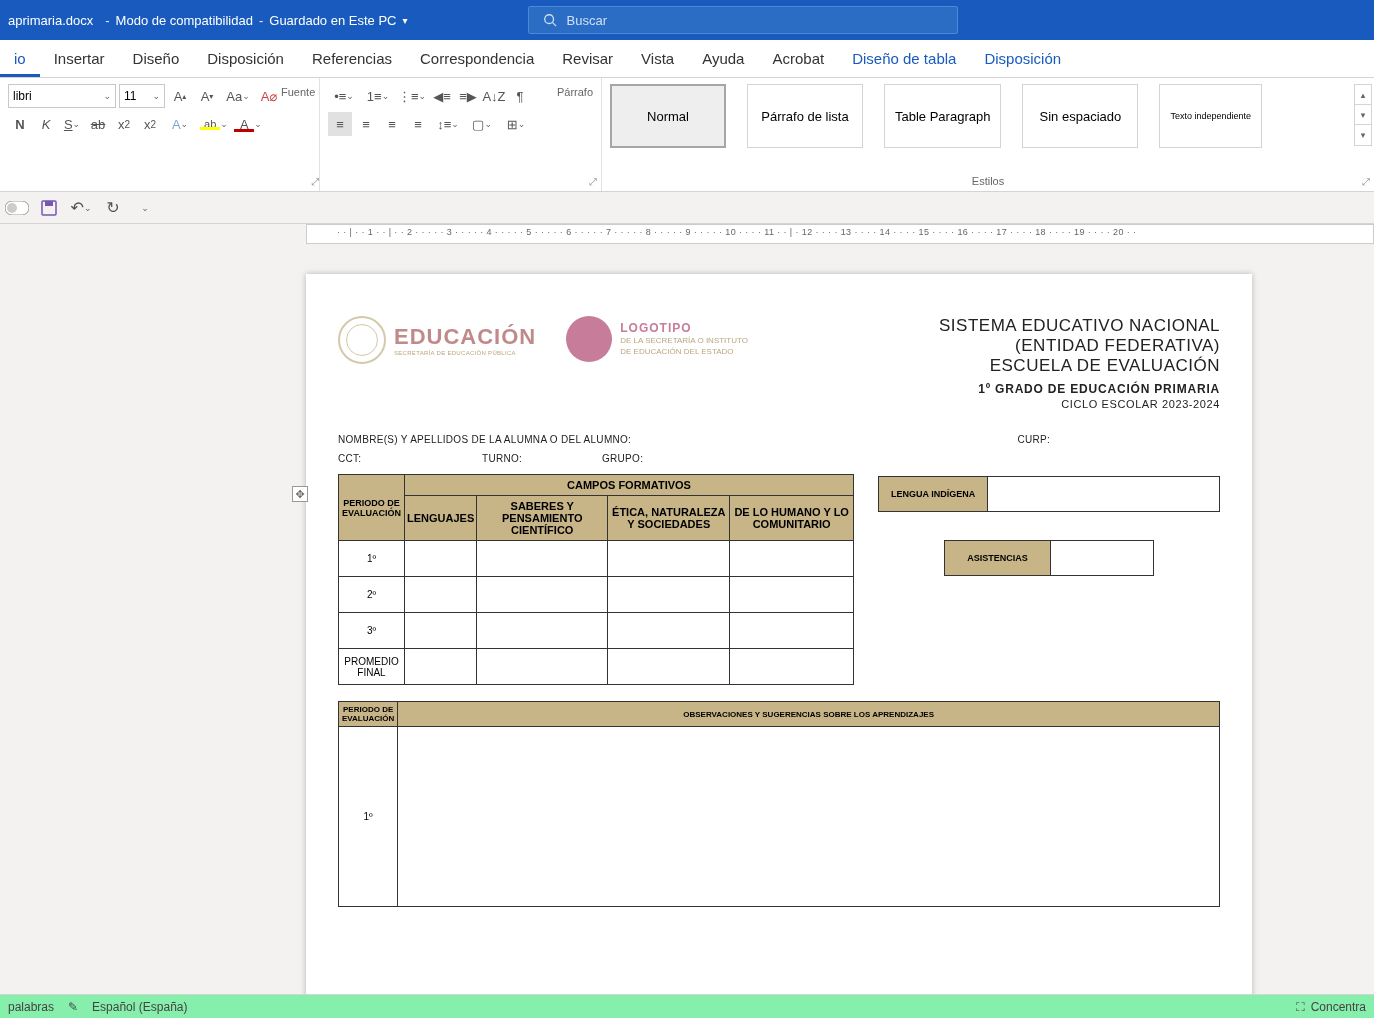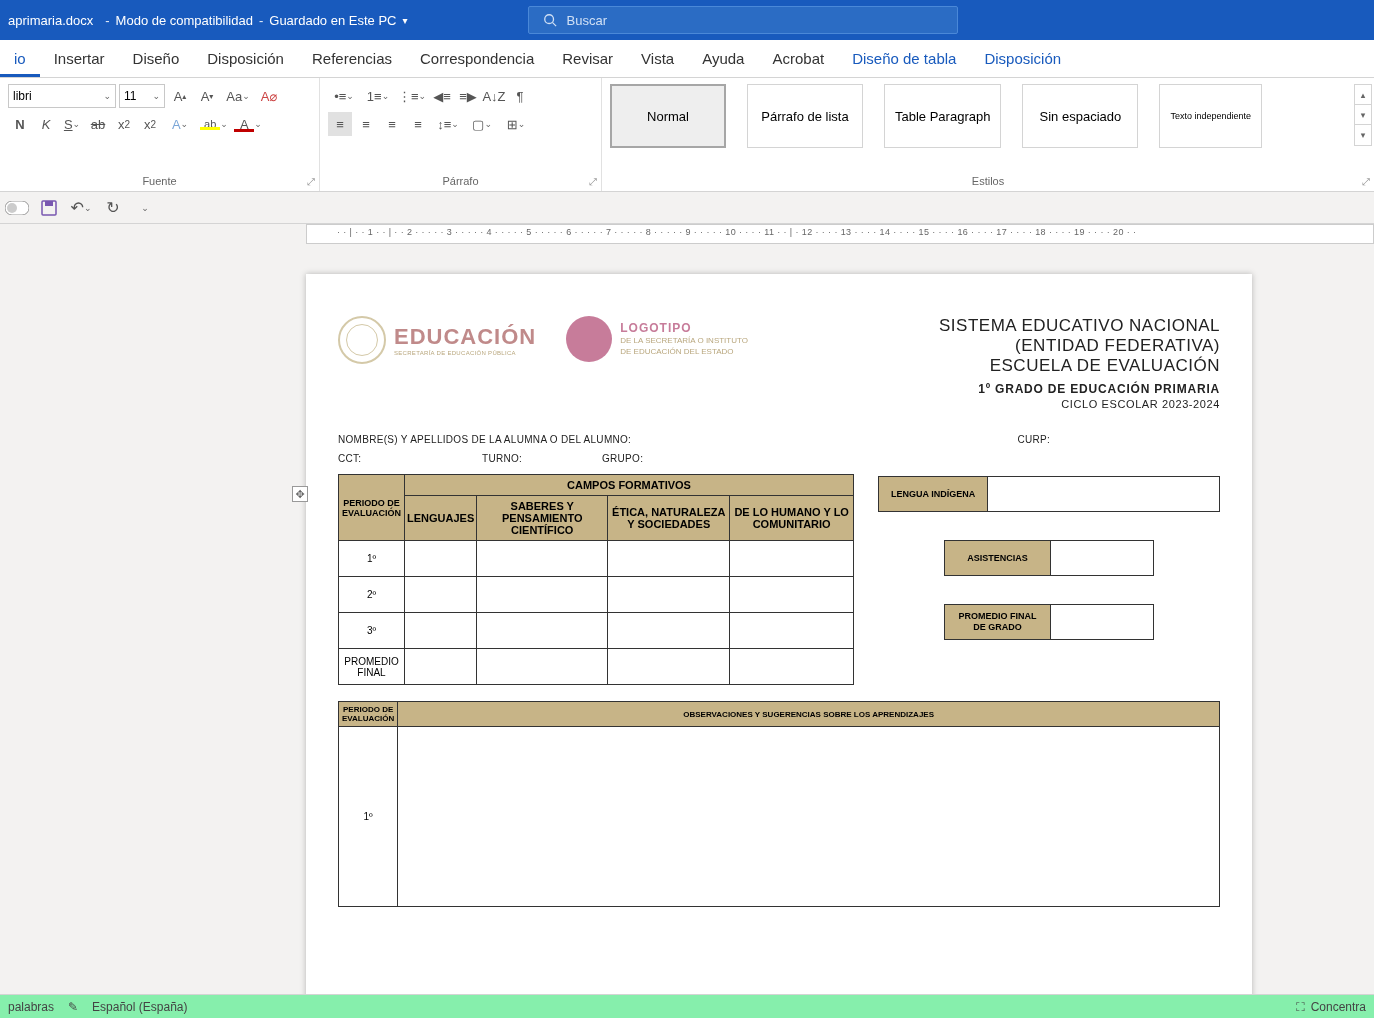"libri" .rg { flex-direction: column -> none }
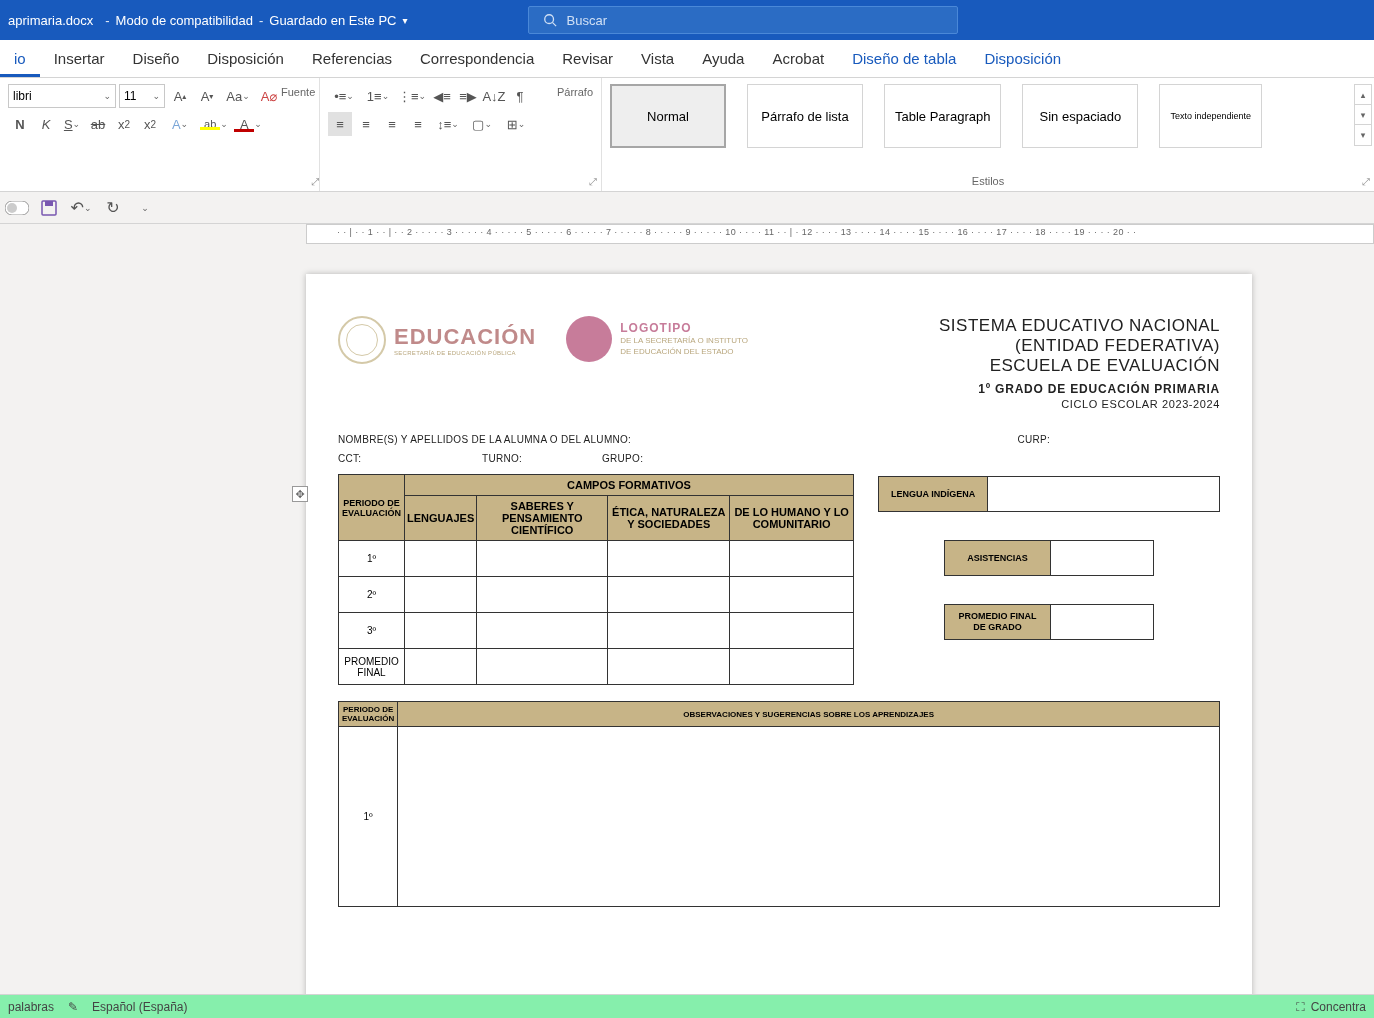"PROMEDIO FINAL DE GRADO" div.sidebox { html: <div> <div>PROMEDIO FINAL DE GRADO</div> <div></div> </div> -> none }
